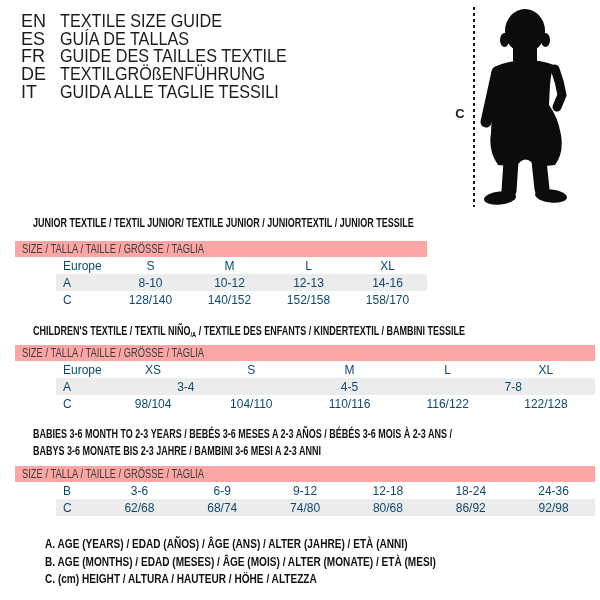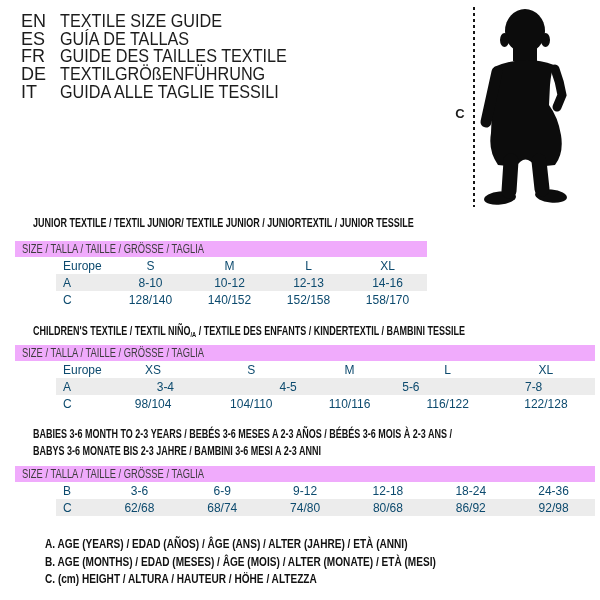"SIZE / TALLA / TAILLE" .size-bar { background: #f0abfc -> #fca5a5 }
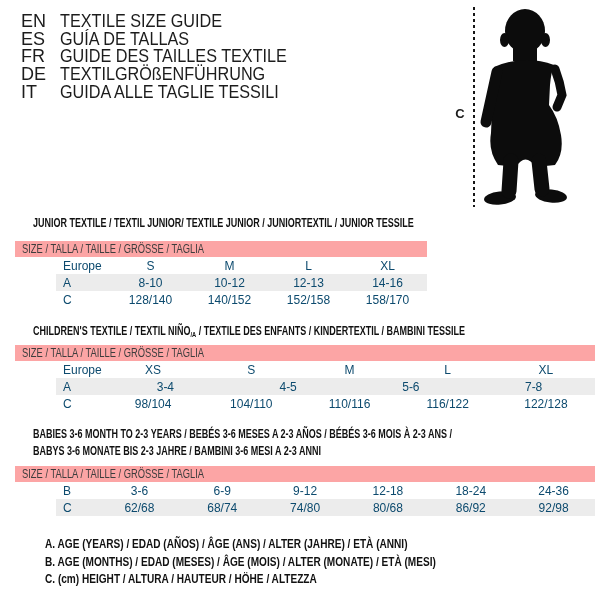"5-6" span.tcell { html: <span>5-6</span> -> none }
